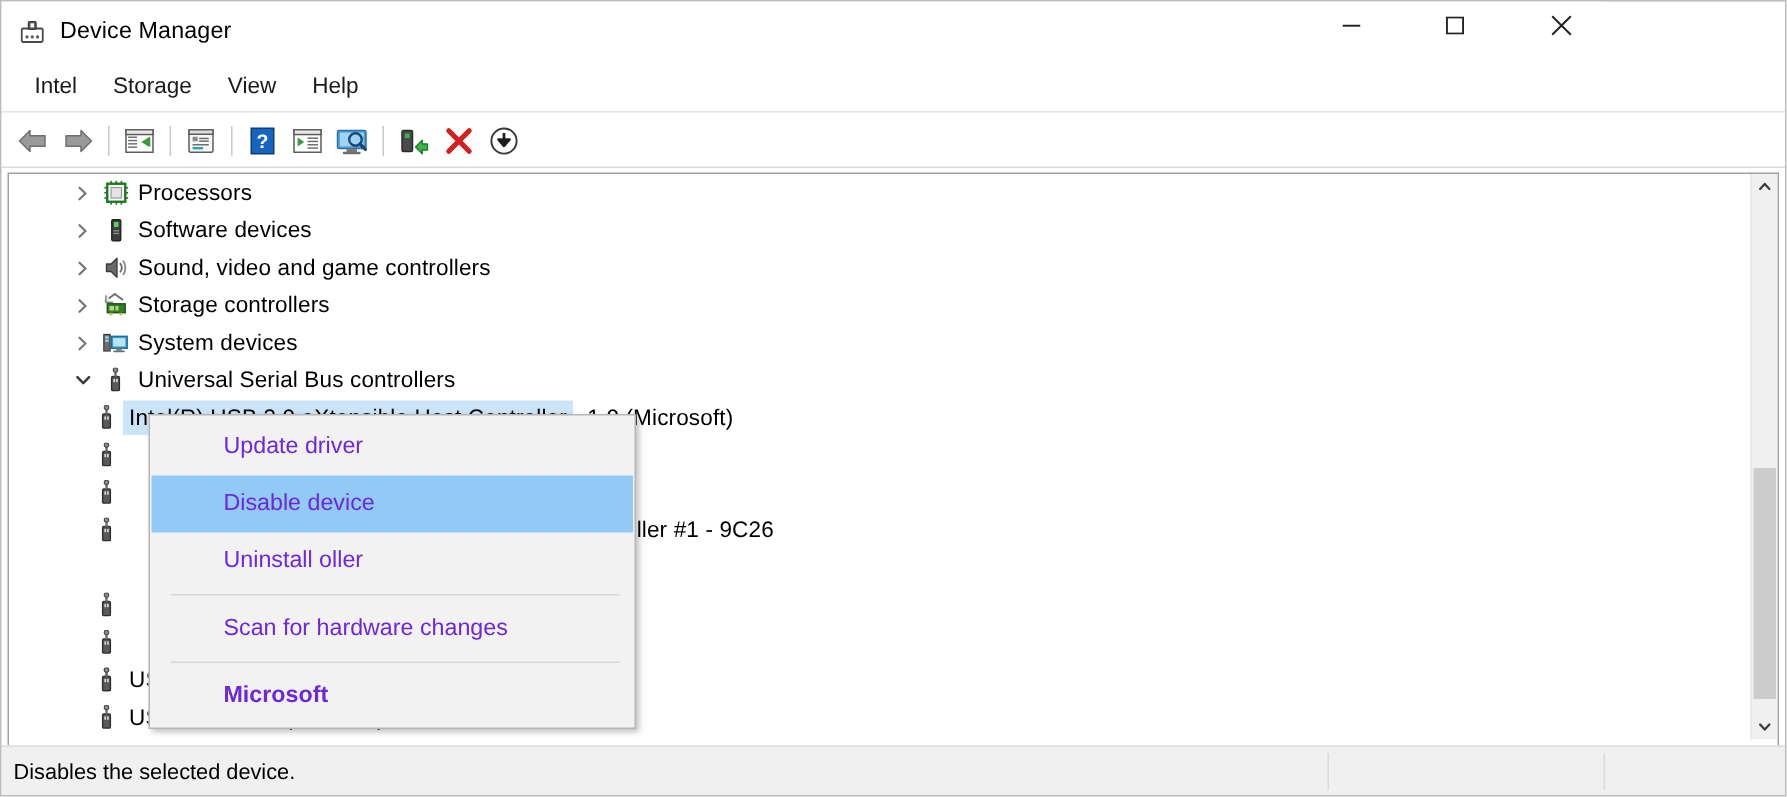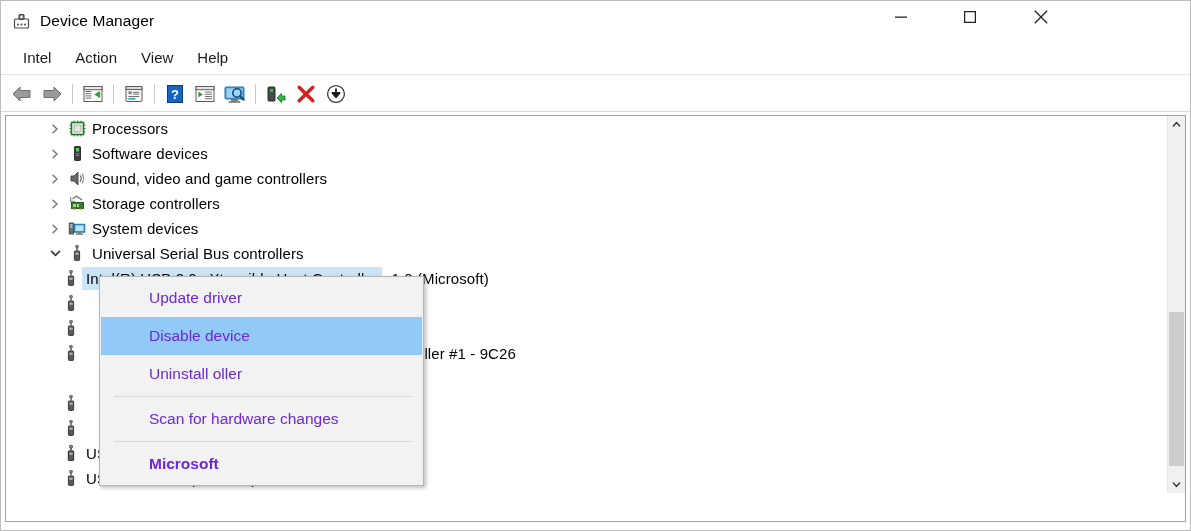"Action" div.menu-item { text: Action -> Storage }
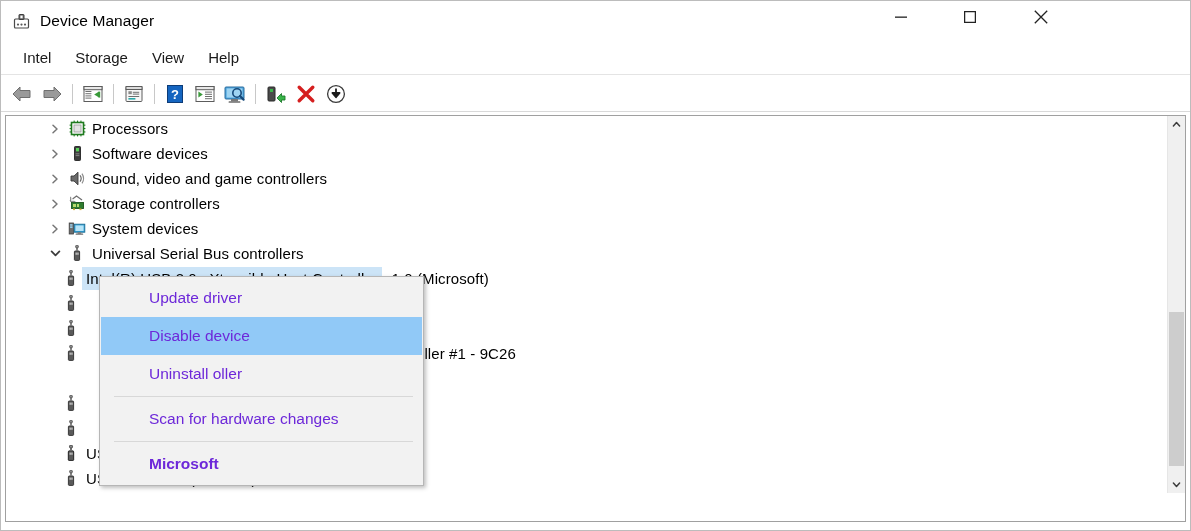"Disables the selected device." div { html: none -> <div> <span>Disables the selected device.</span> <span></span> <span></span> </div> }
